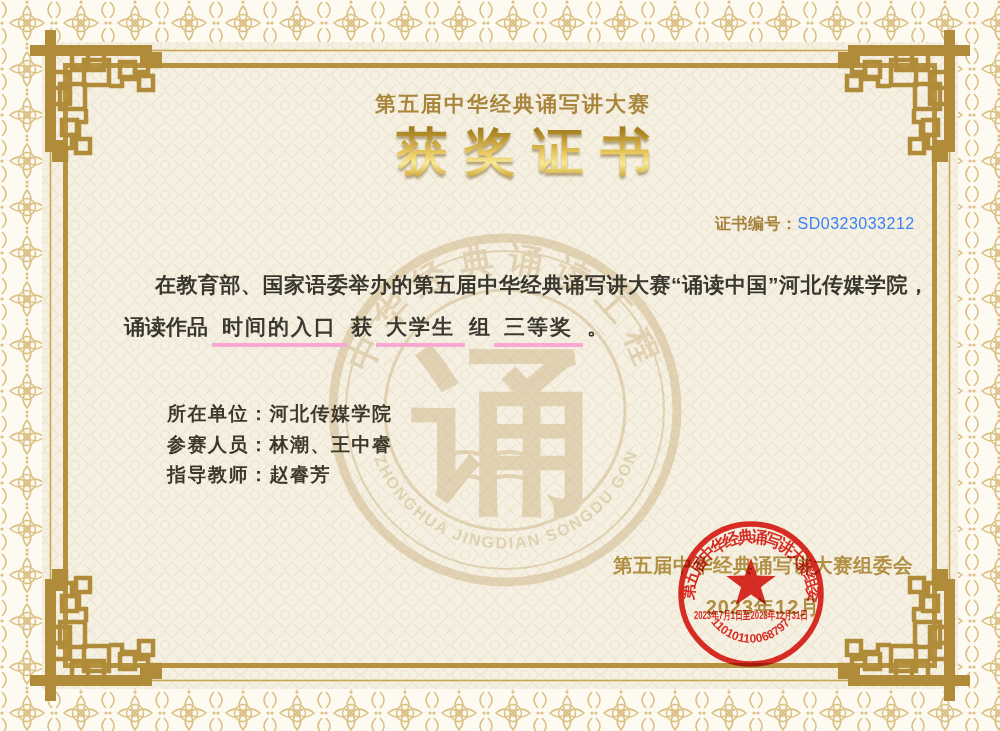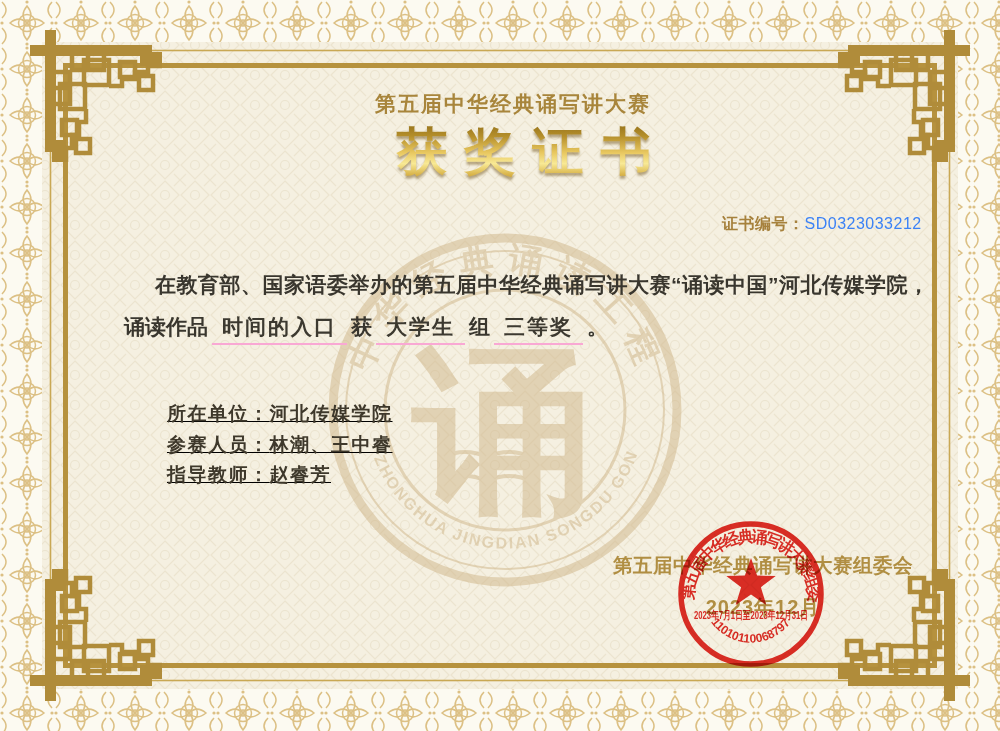"证书编号：" .serial .lbl { margin-left: 7px -> none }
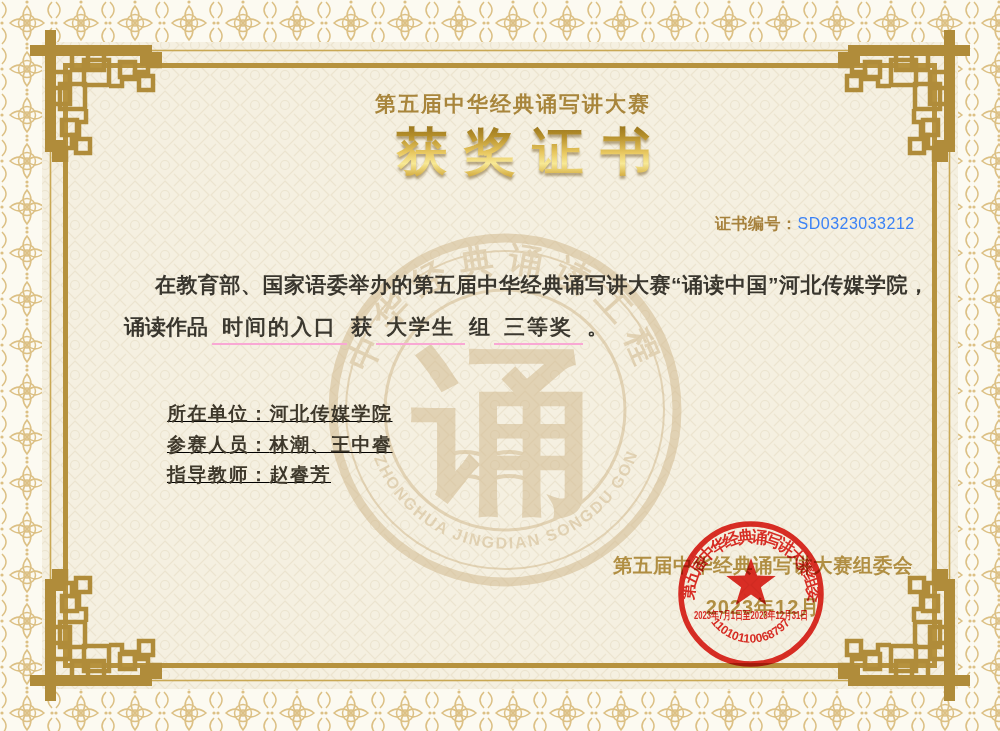"时间的入口" .blank { border-bottom: 2px solid #f9a8d4 -> 4px solid #f9a8d4 }
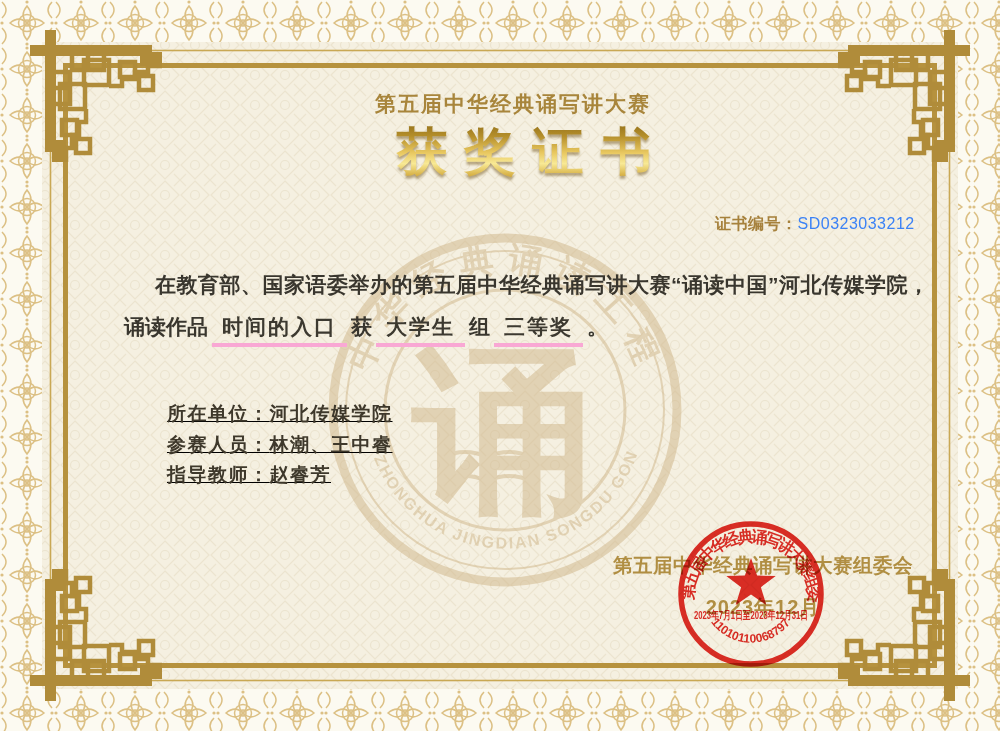"所在单位：河北传媒学院" .details { text-decoration: underline -> none }
